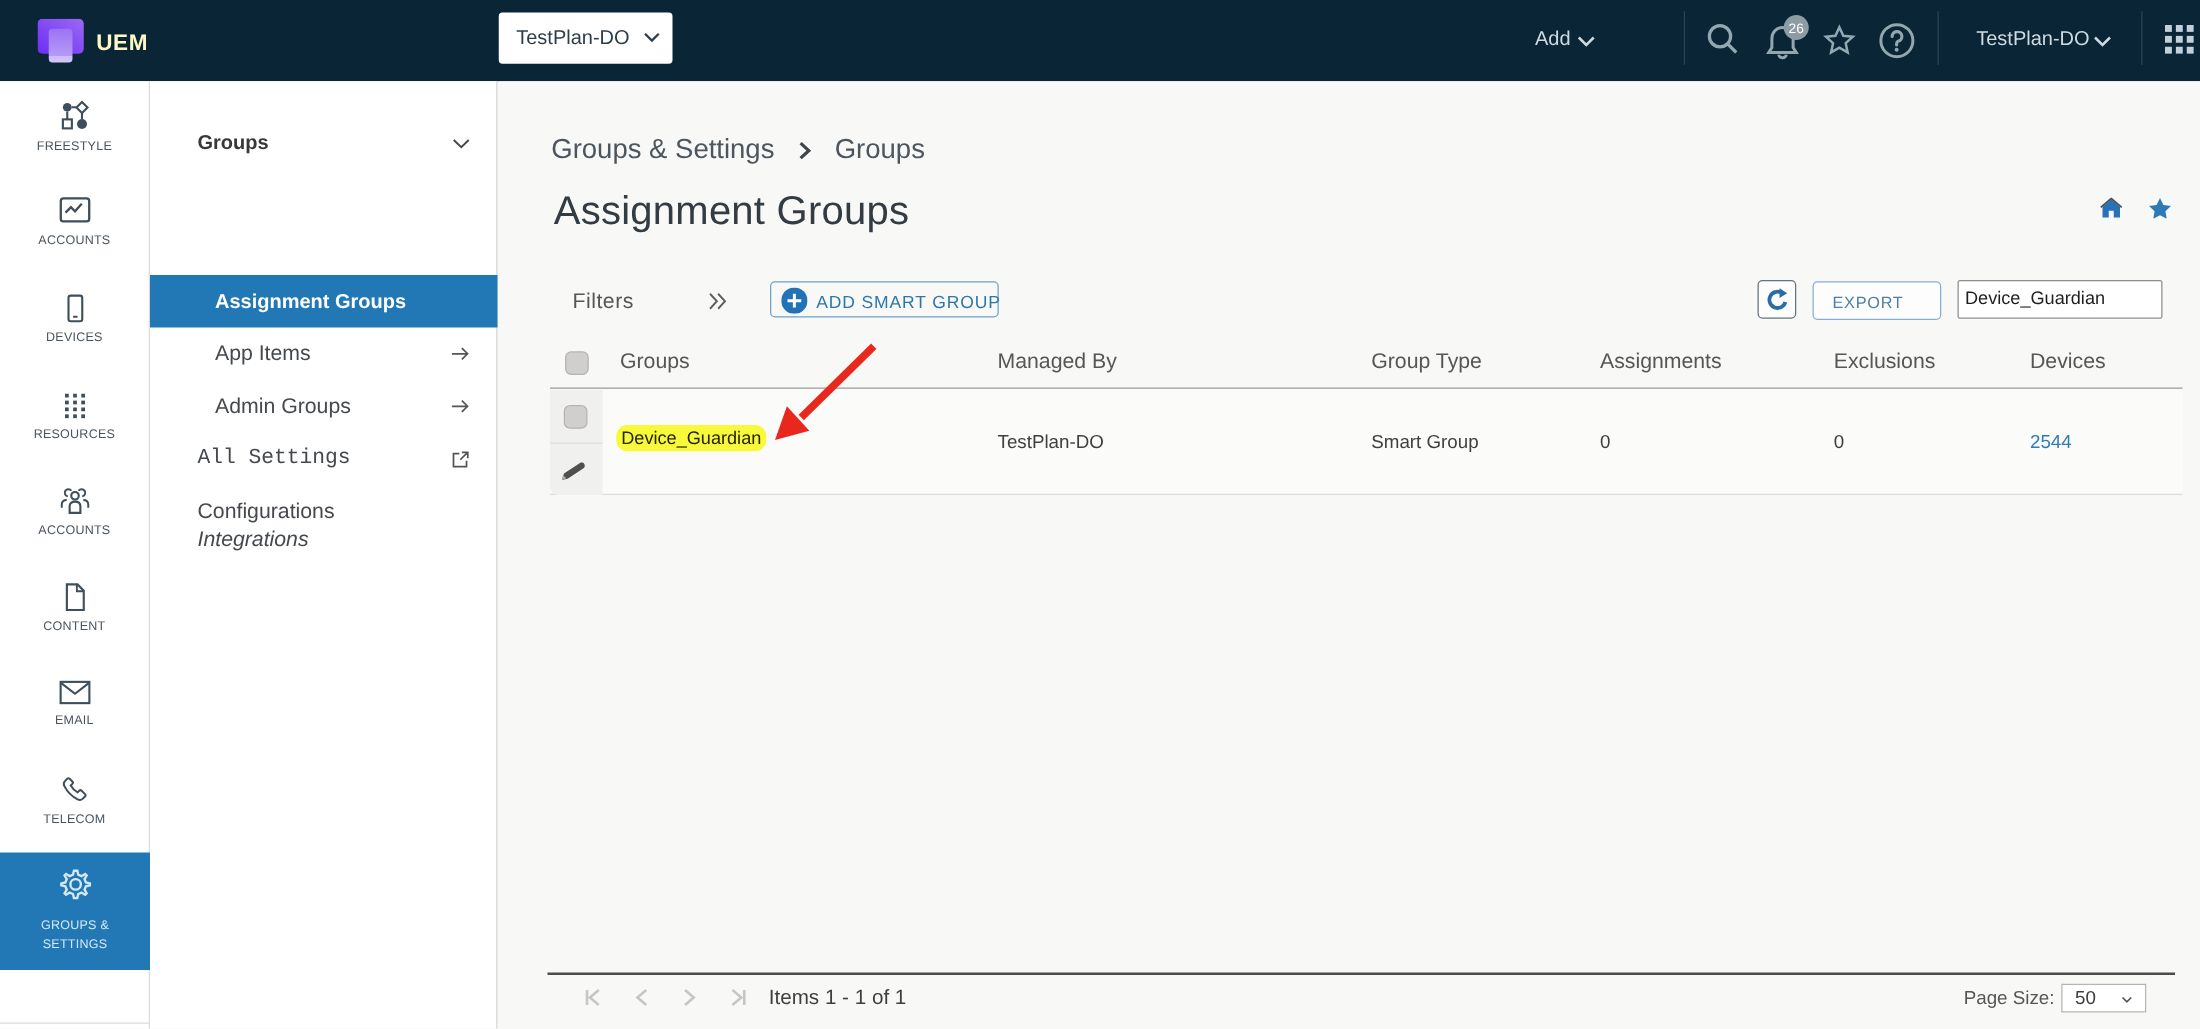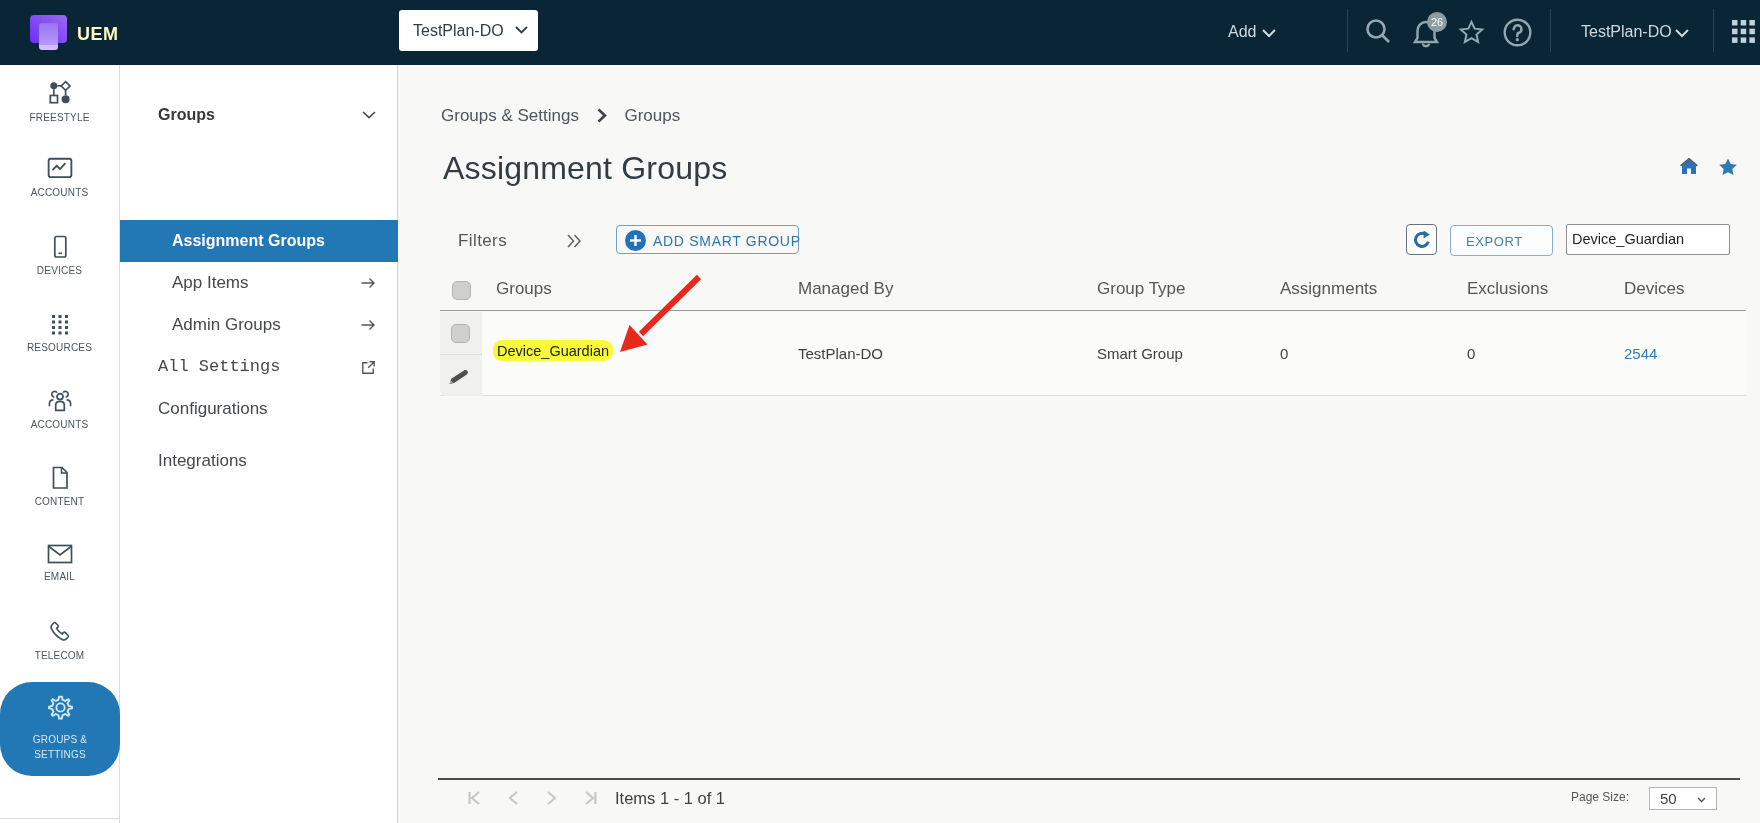"Groups & Settings Groups" #crumb { font-size: 17px -> 22px }
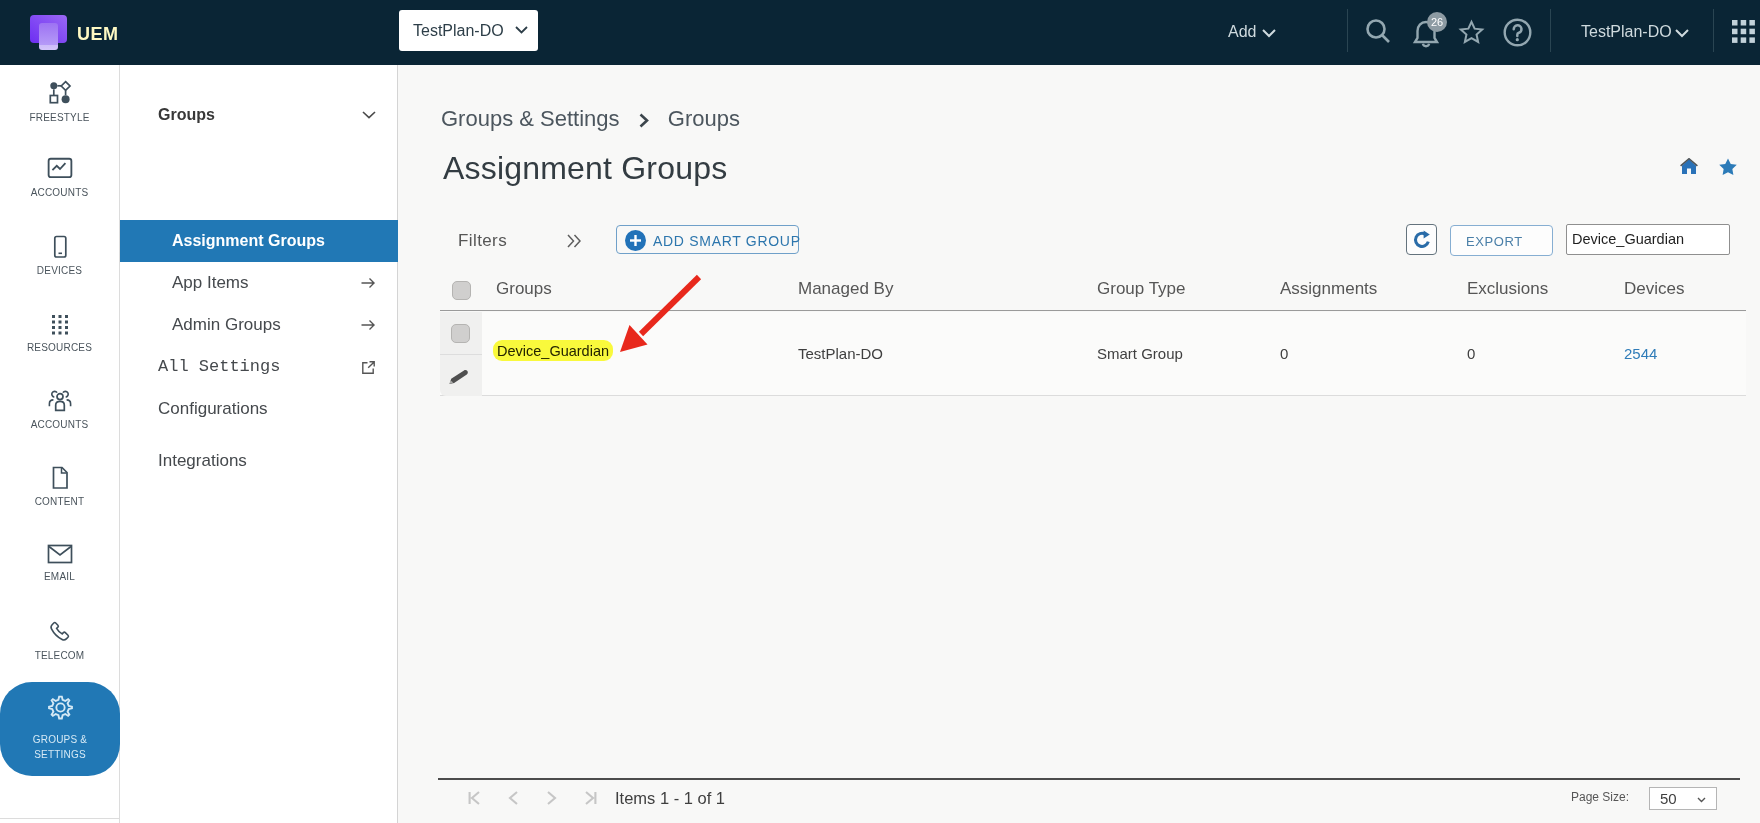"Integrations" div.pitem { font-style: none -> italic; top: 375px -> 346px }
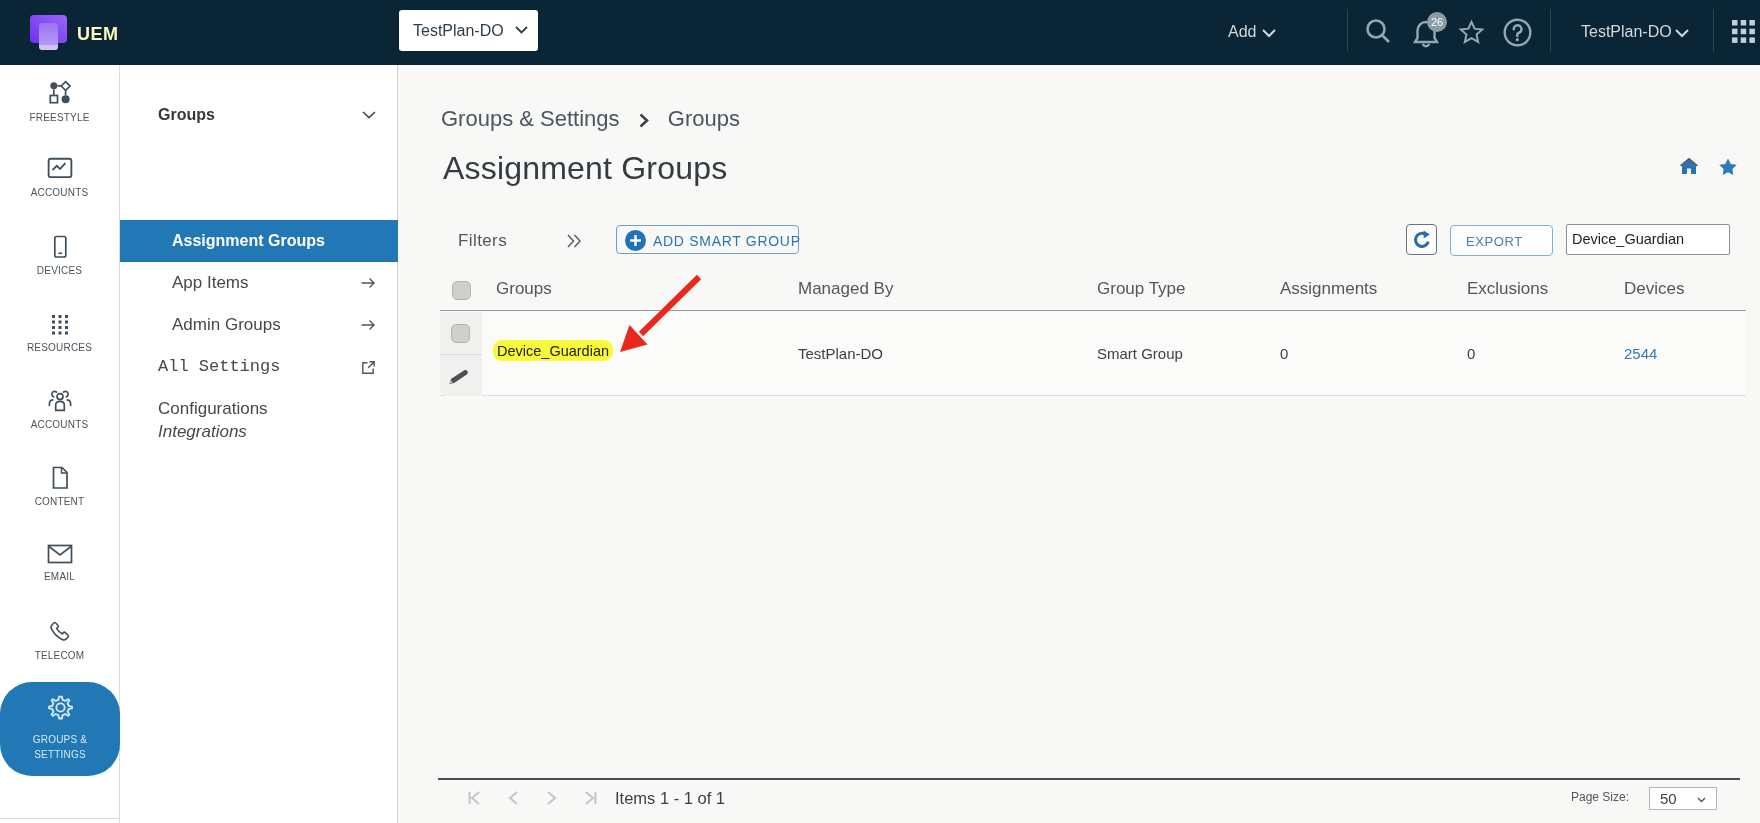"GROUPS &" #lactive { border-radius: 32px -> none }
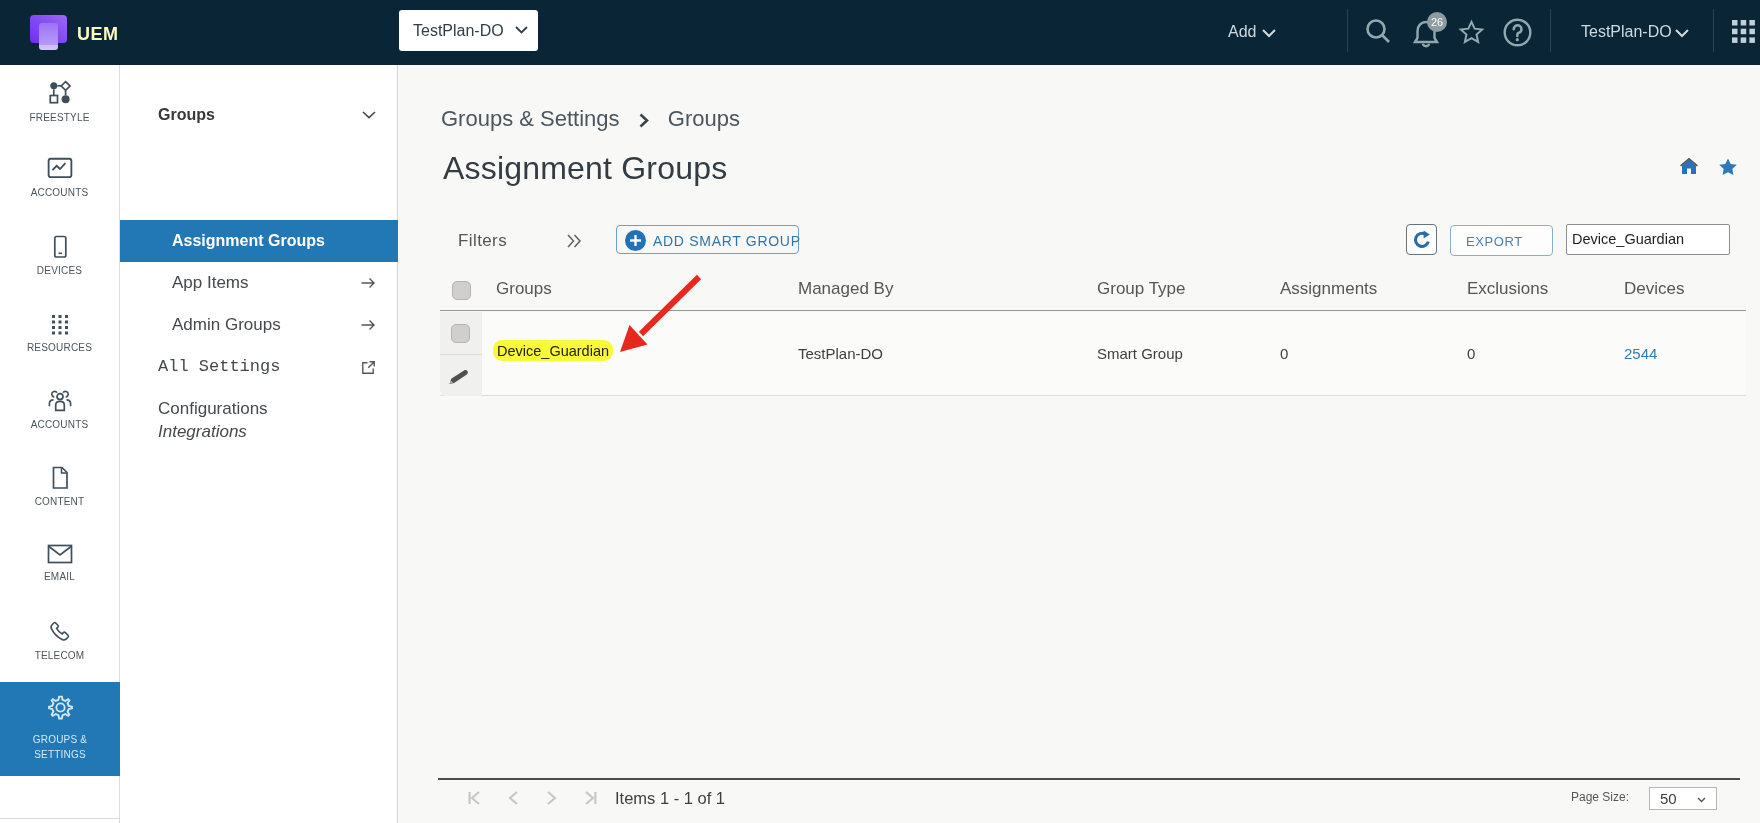"Page Size:" #psz { font-size: 12px -> 15px }
